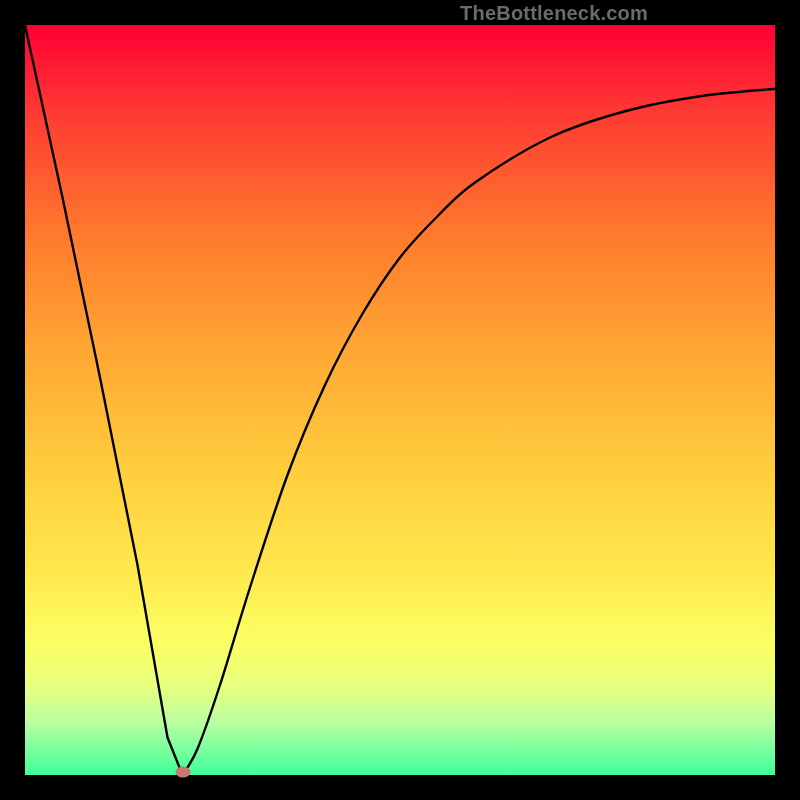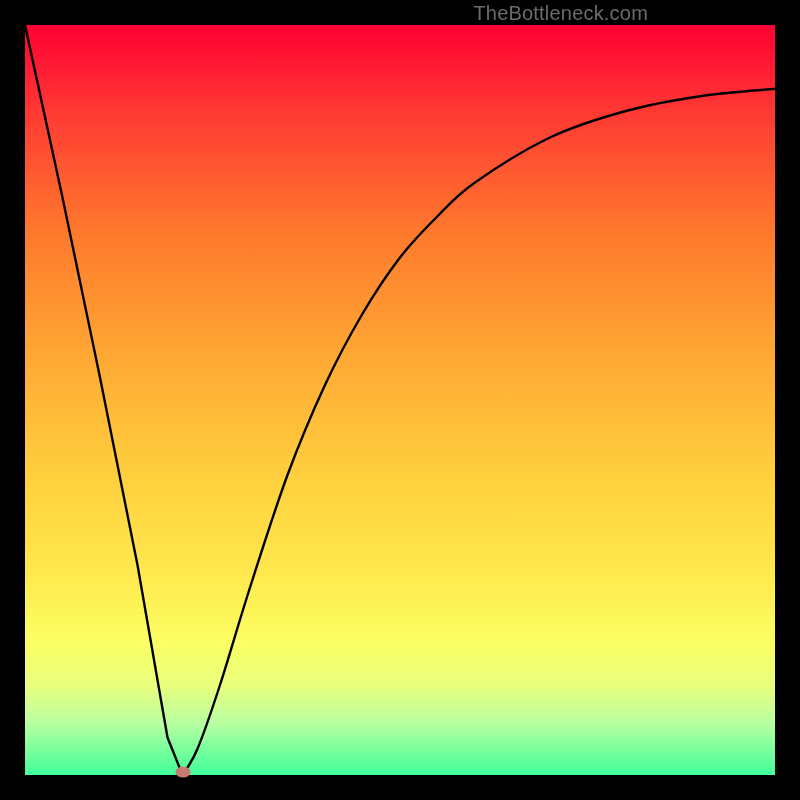"TheBottleneck.com" .frame { font-weight: none -> bold }
